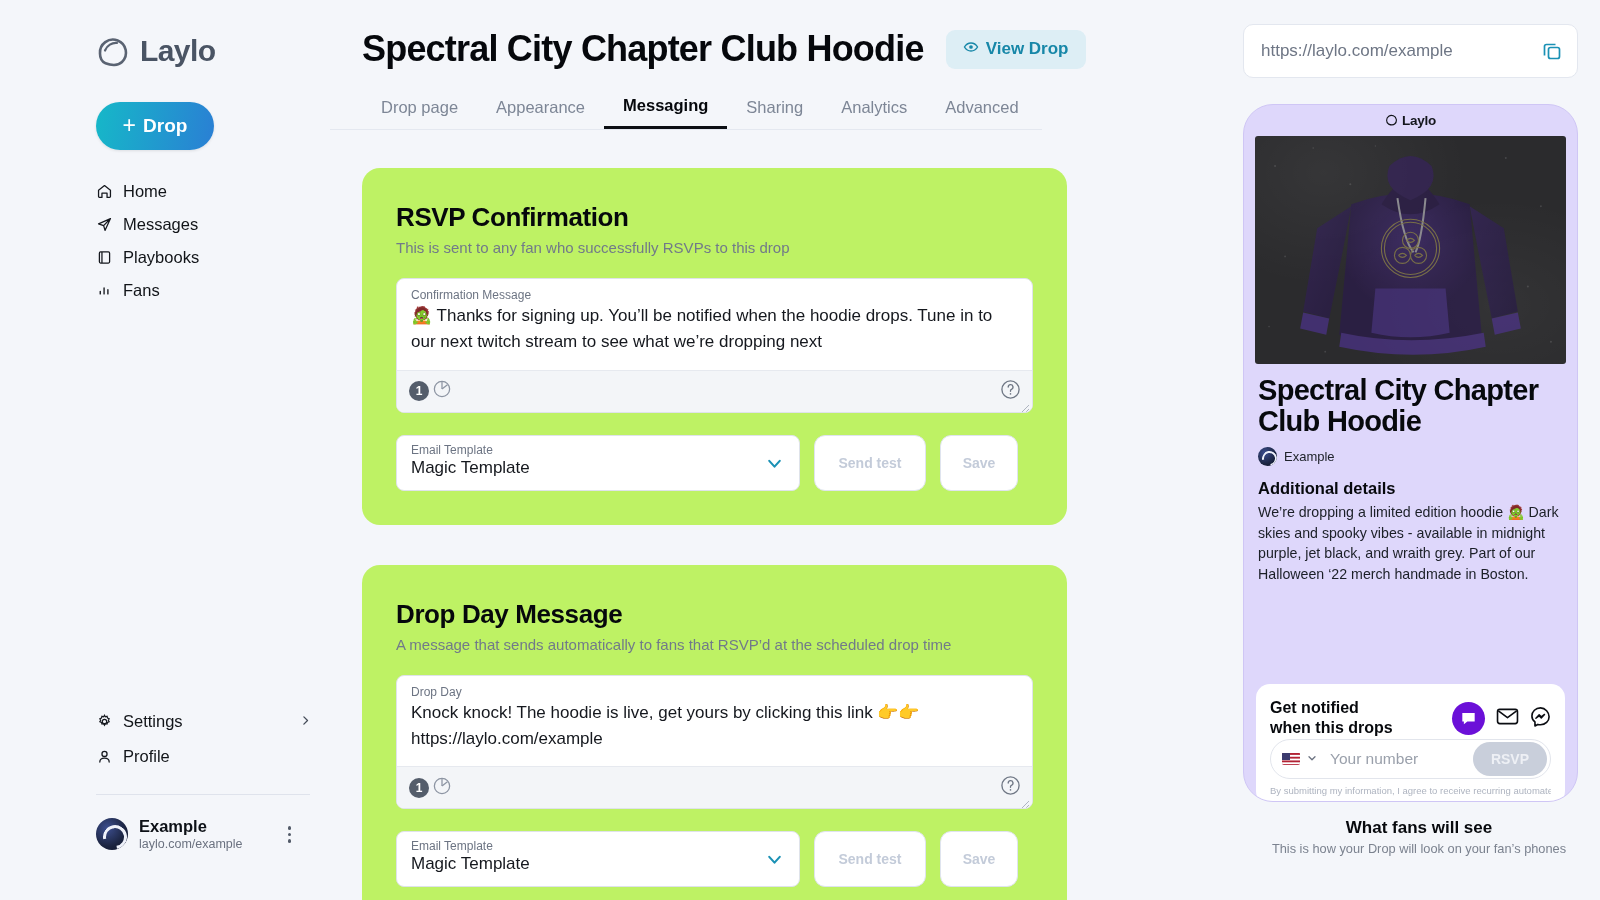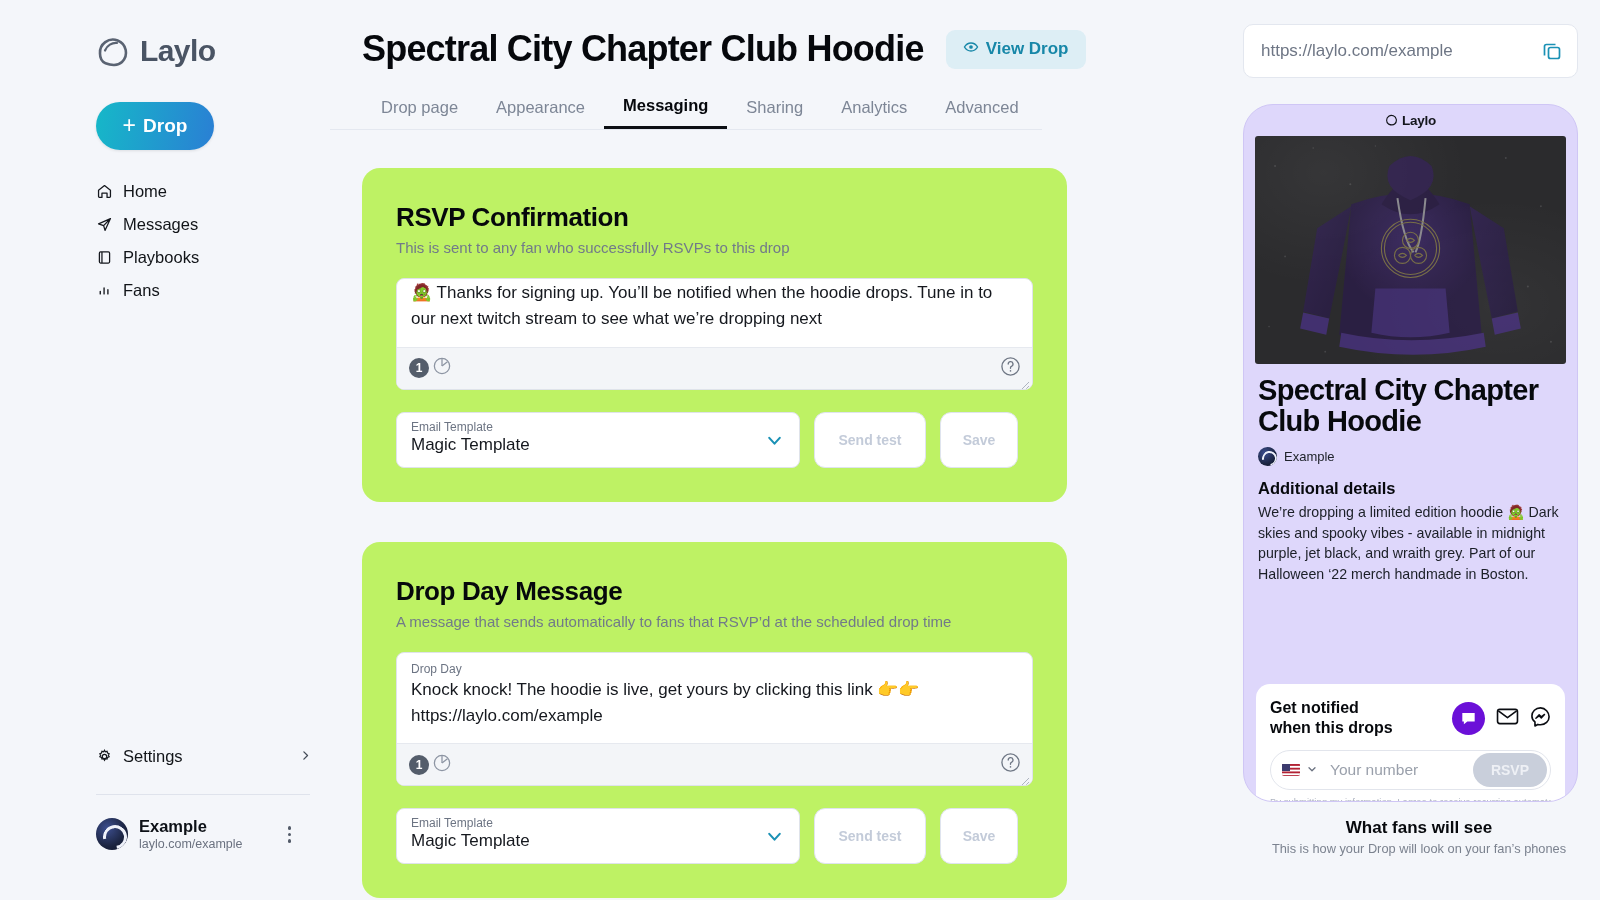"Confirmation Message" div.msg-label { html: none -> <div>Confirmation Message</div> }
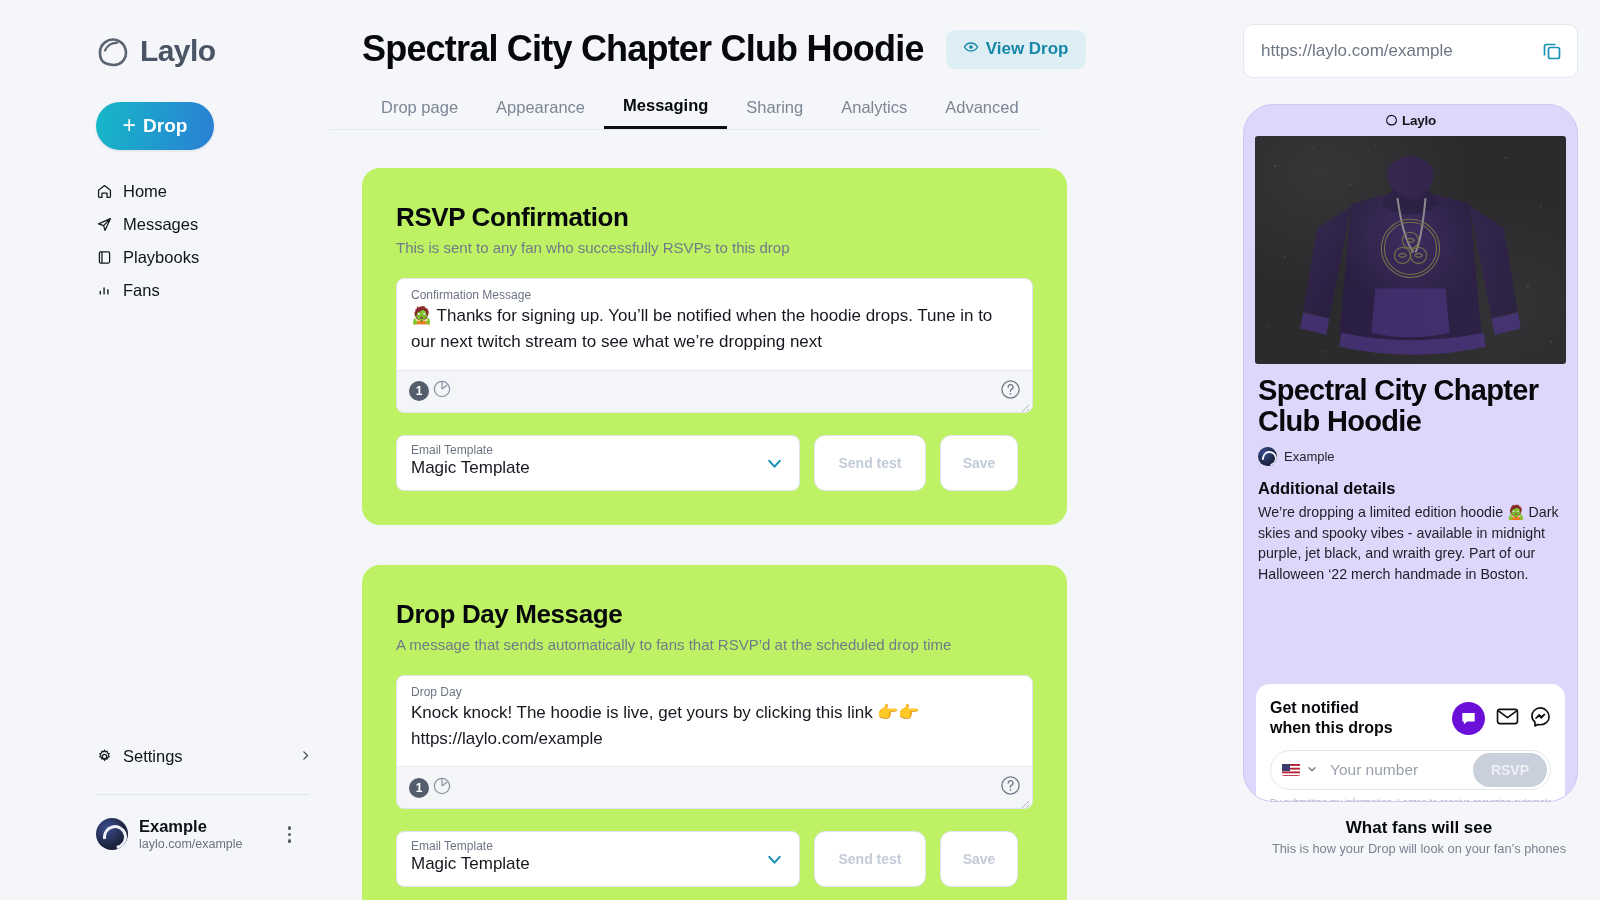"Profile" div.bottom-item { html: none -> <div> <span> <svg> <circle></circle> <path></path> </svg> </span> <span>Profile</span> </div> }
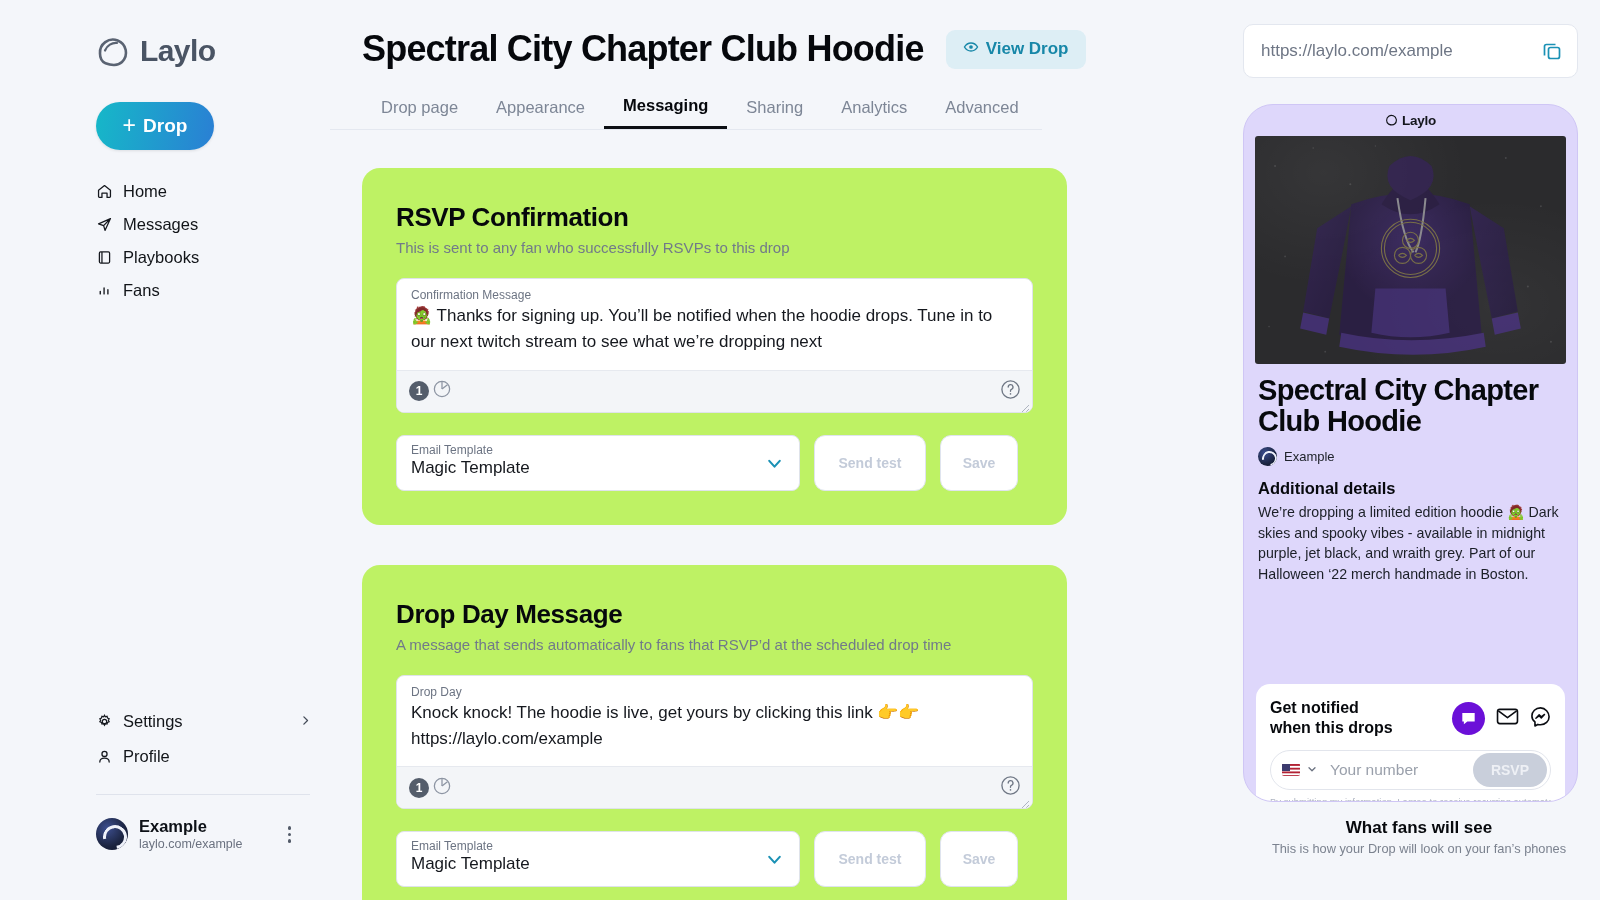"Your number" .phone-input { margin-top: 11px -> none }
